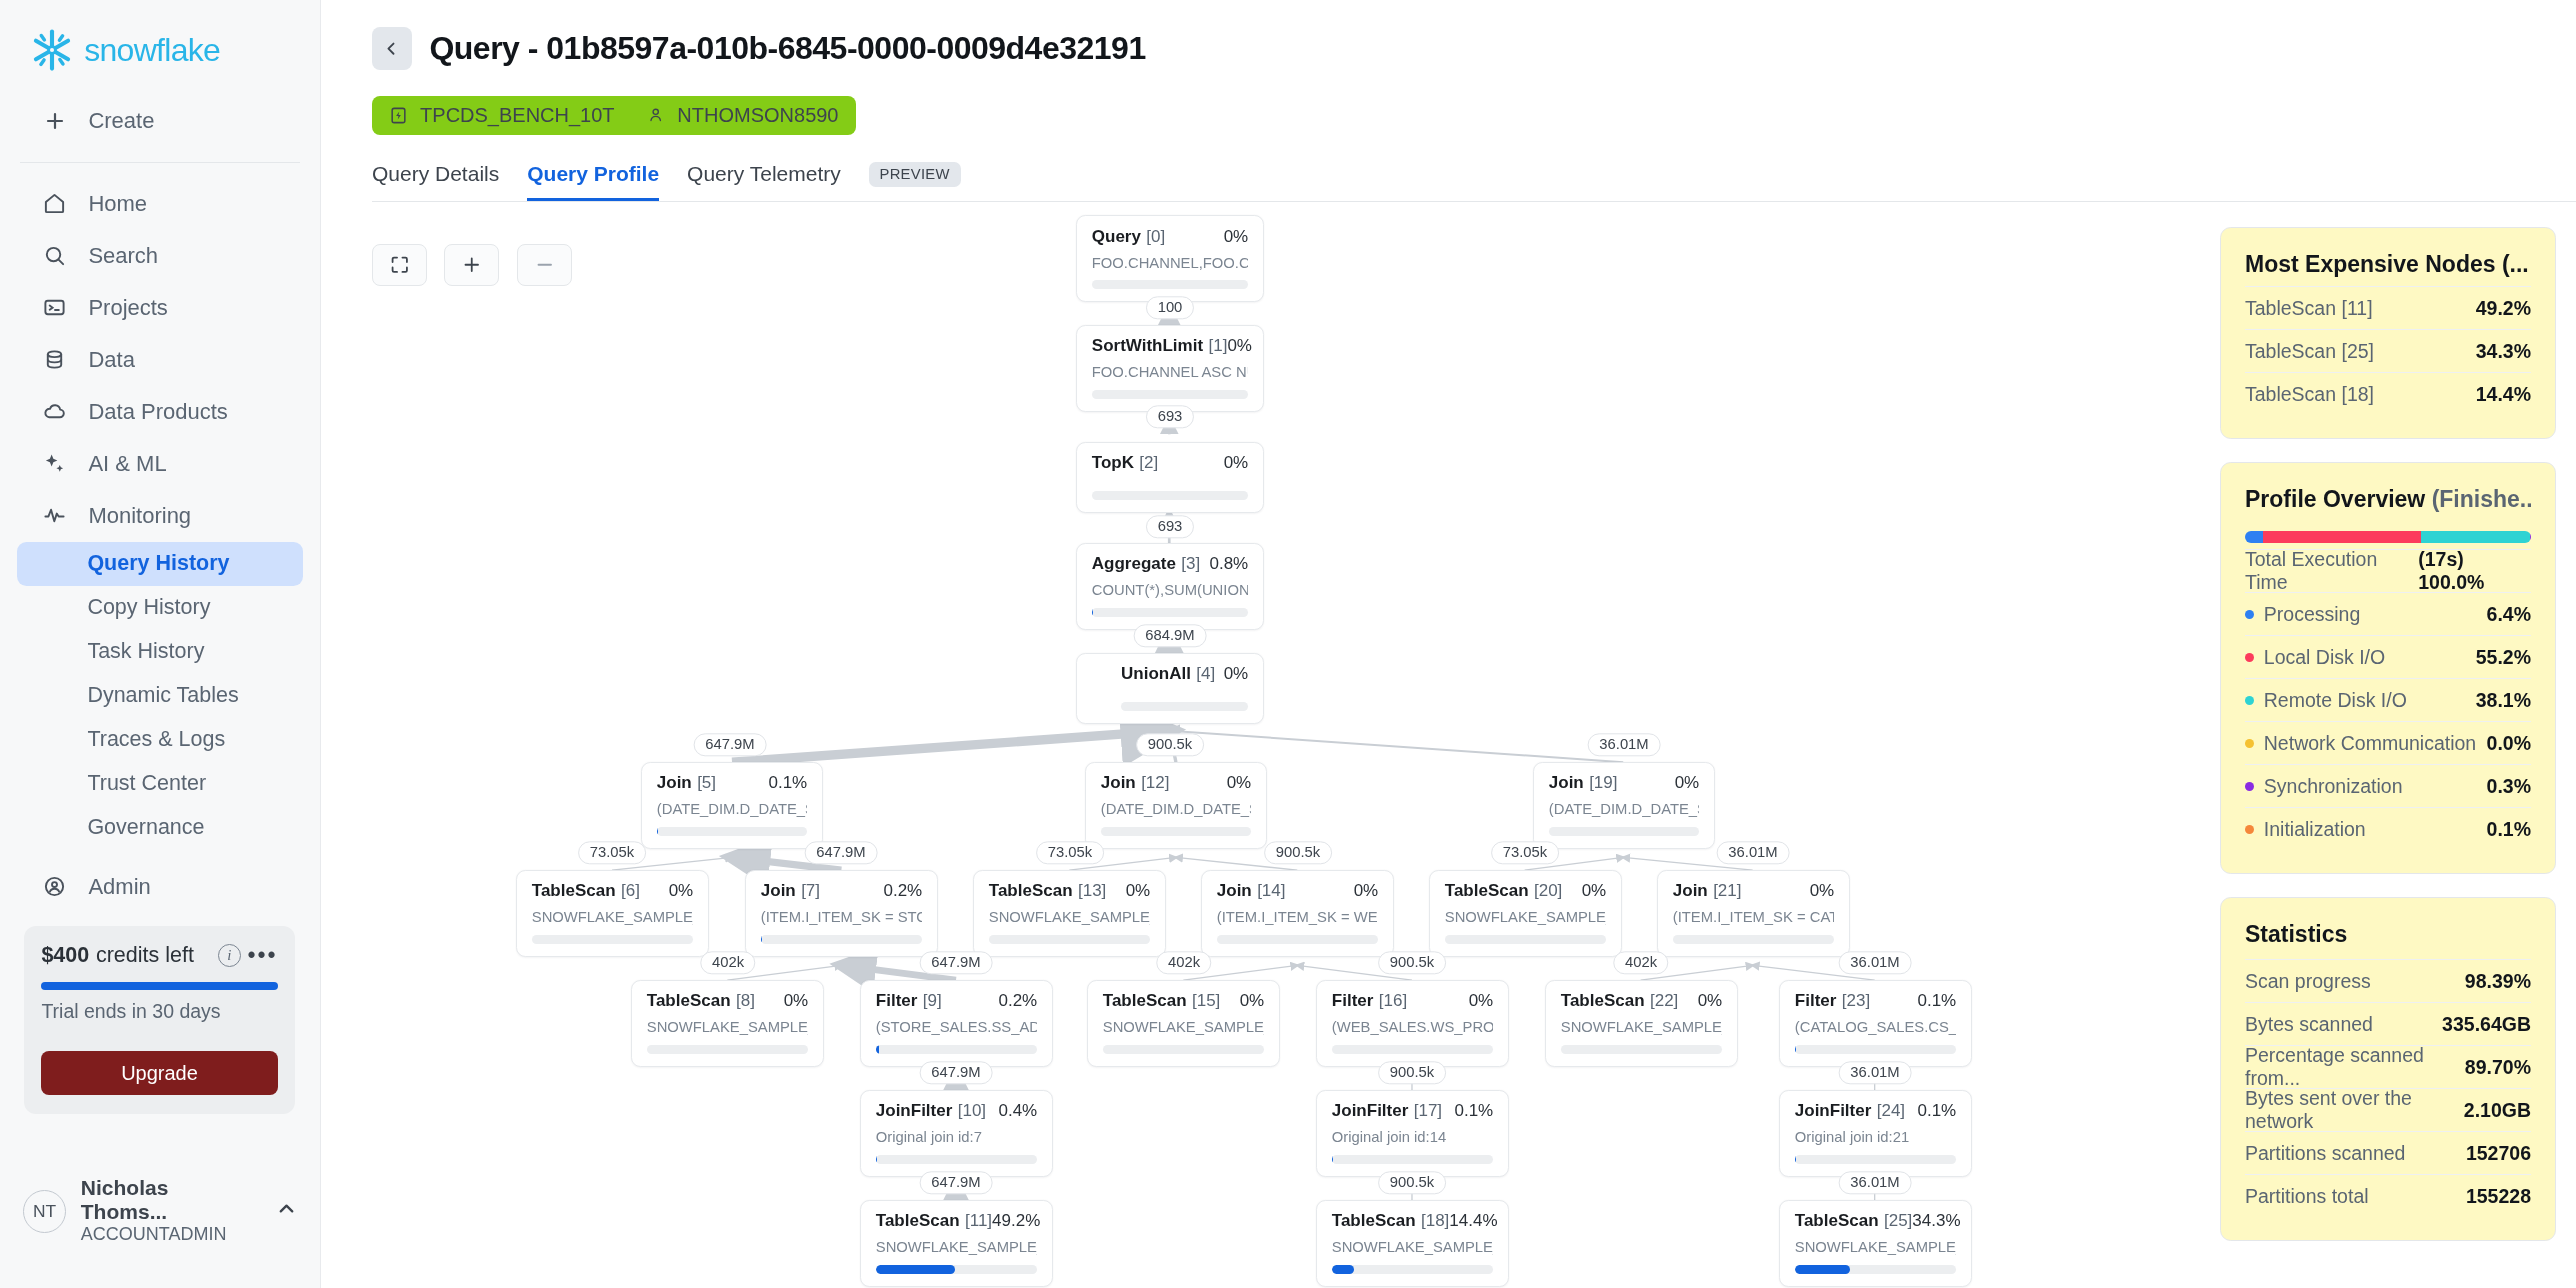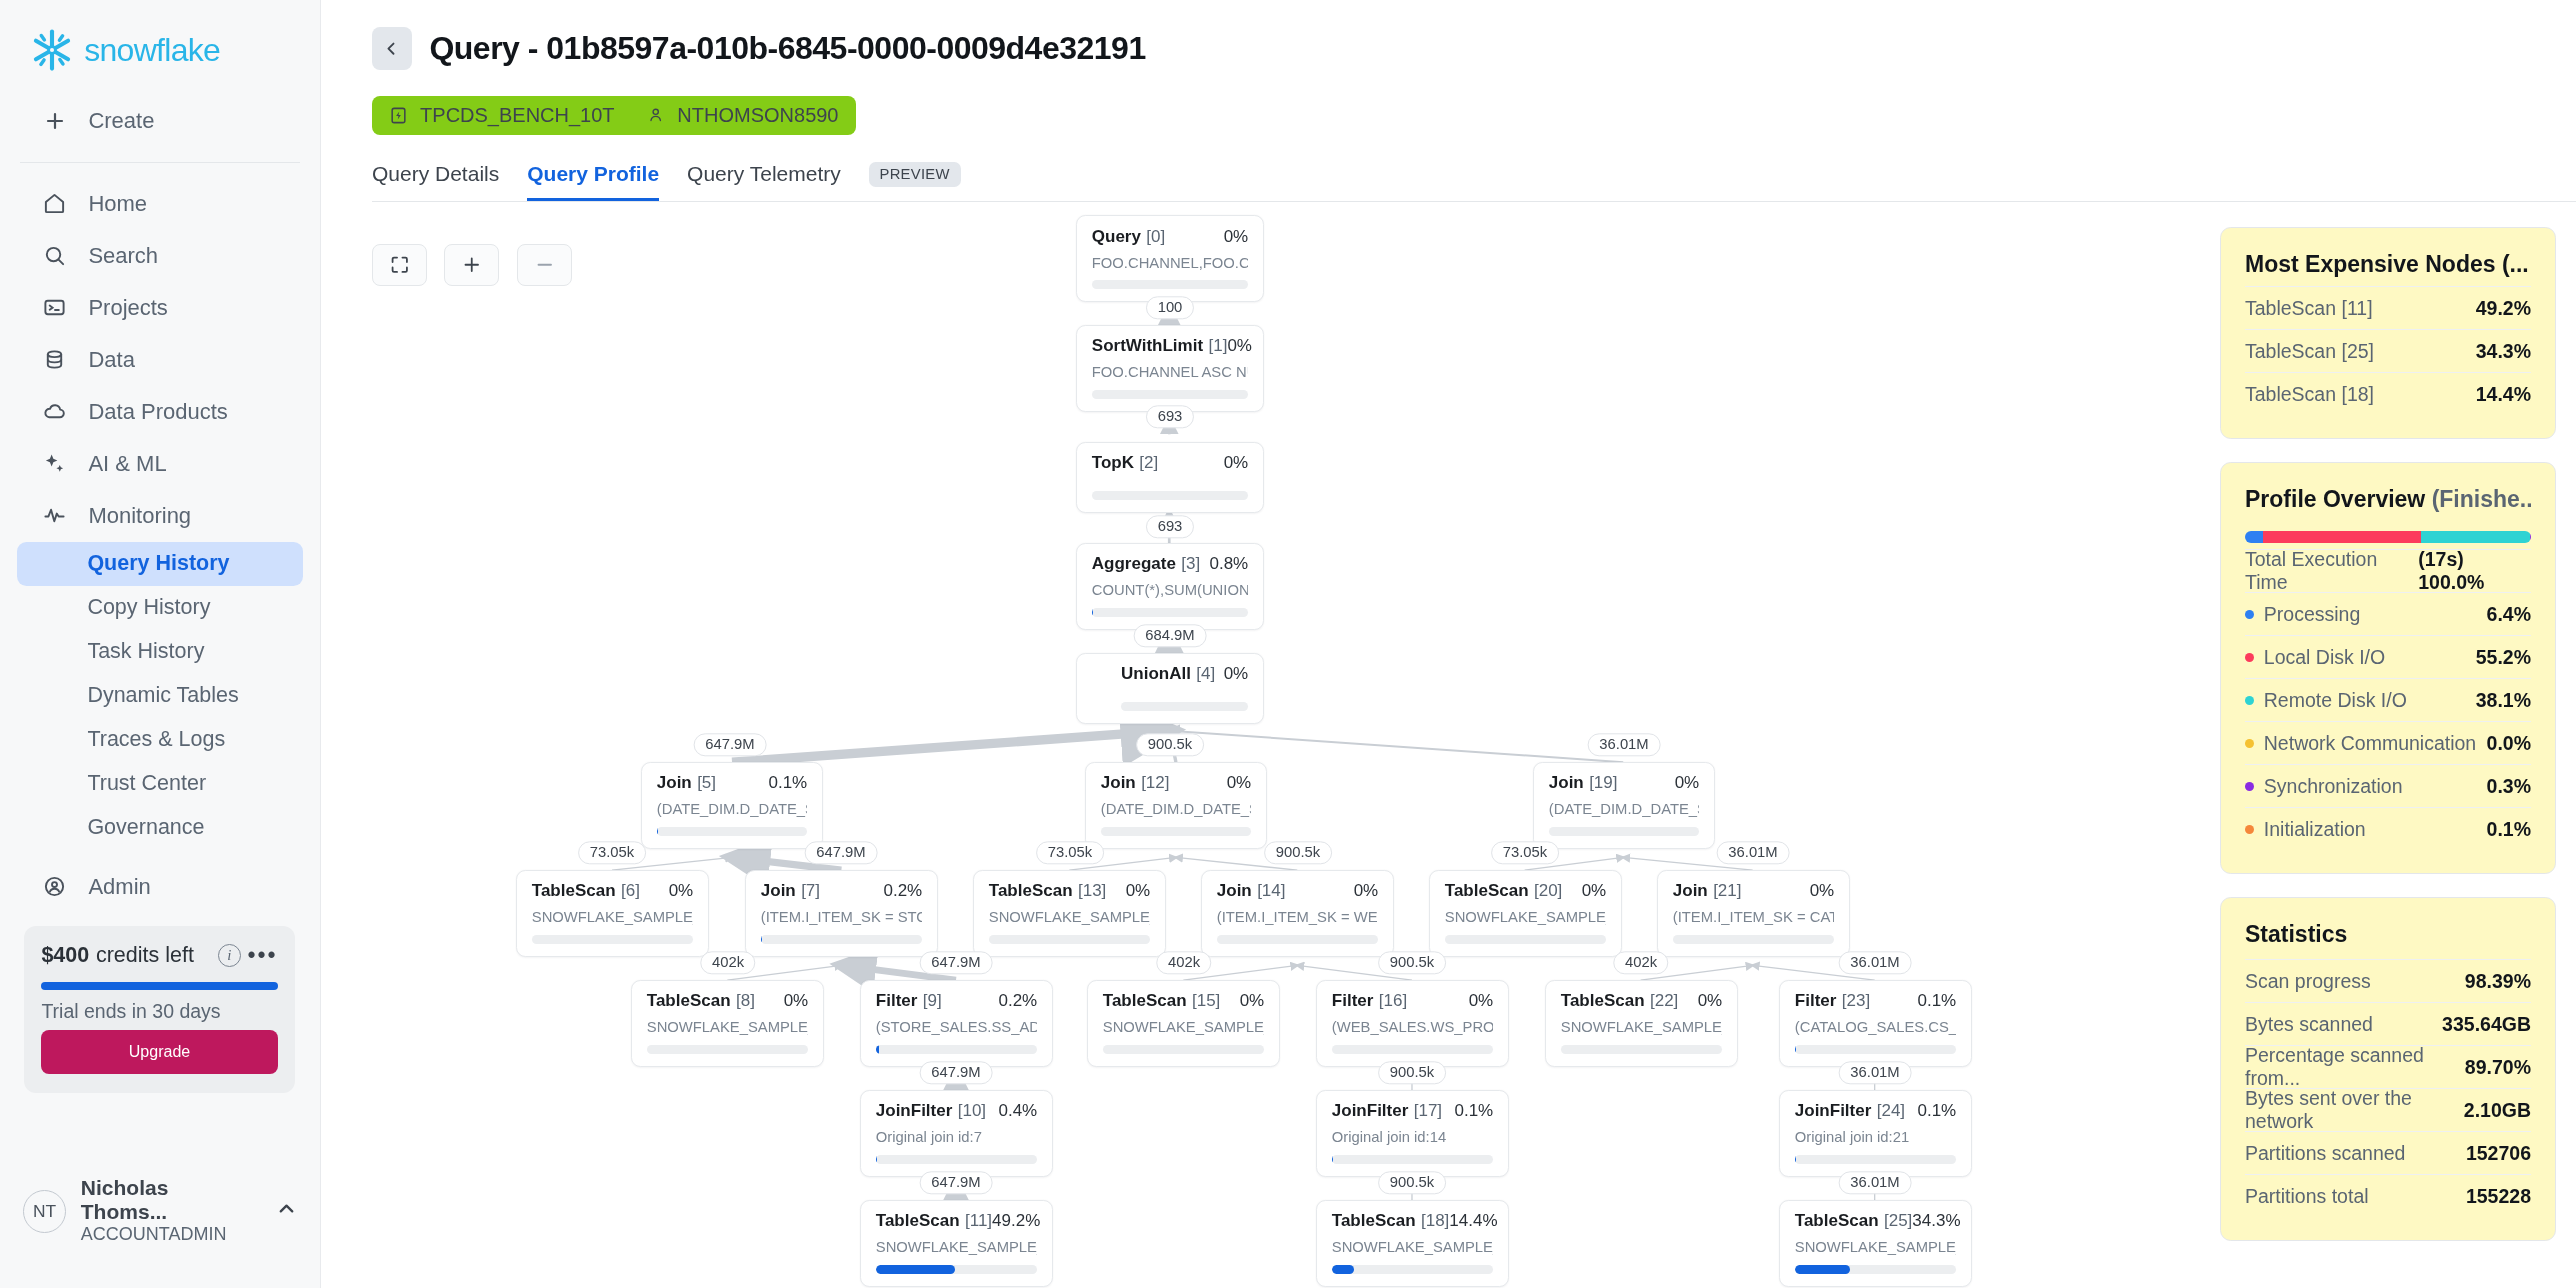"Trial ends in 30 days" .trial-txt { margin-bottom: 7px -> 28px }
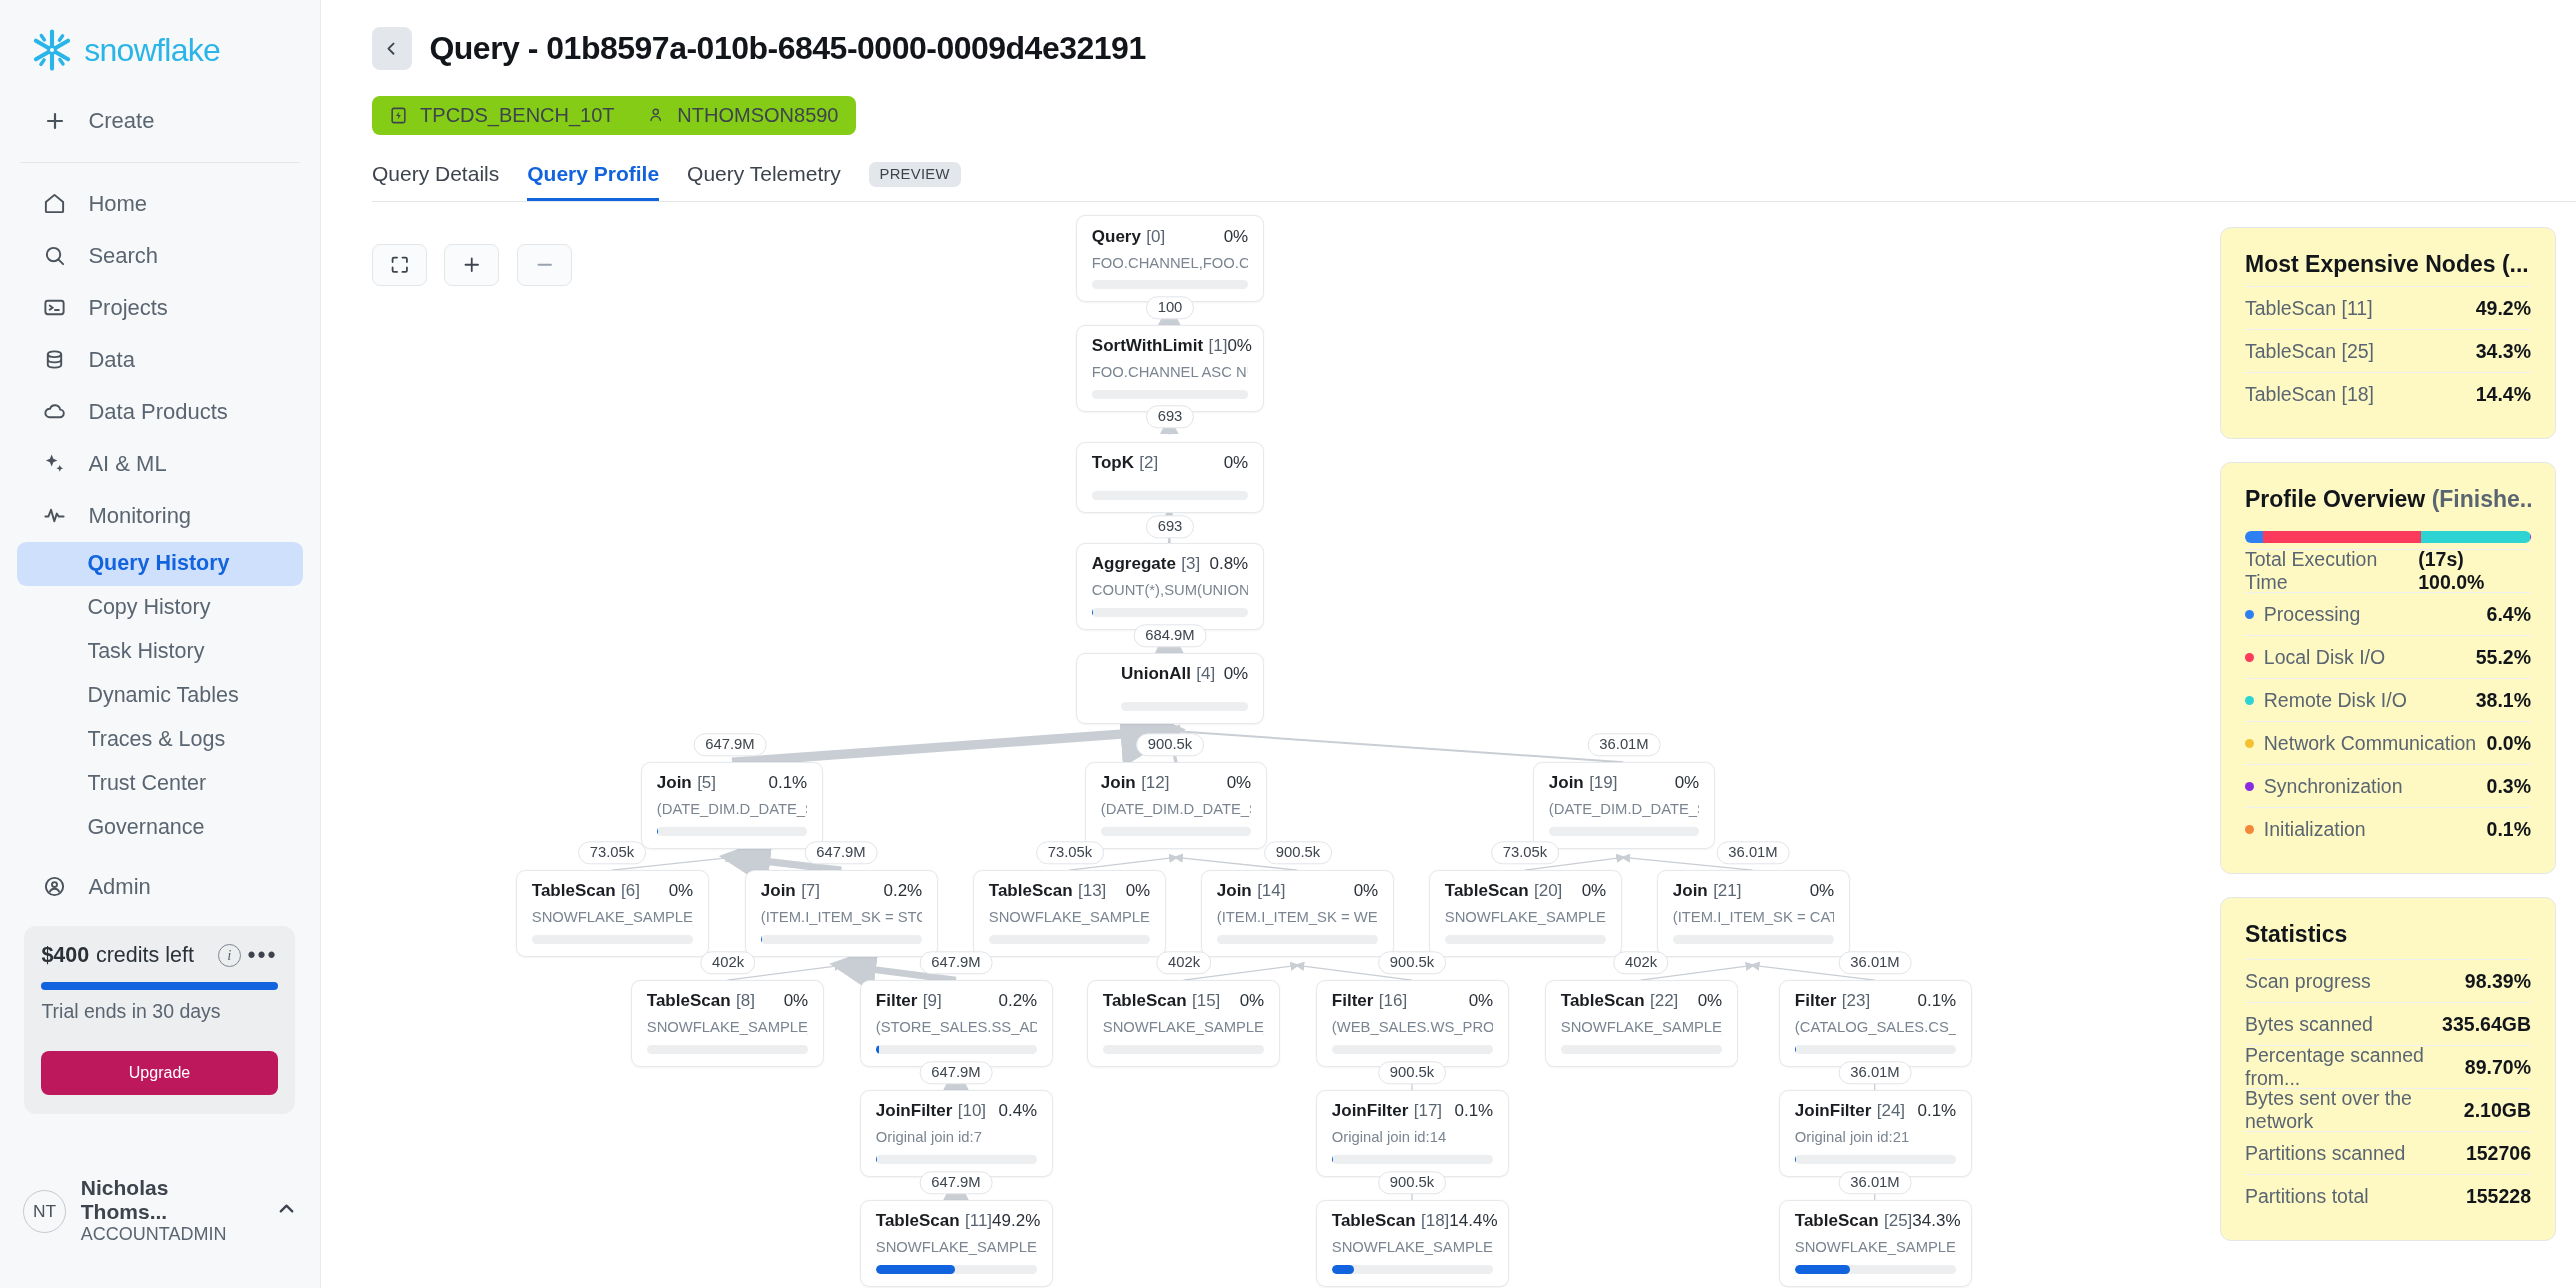"Upgrade" .upgrade-btn { background: #be185d -> #7f1d1d; font-size: 16px -> 20px }
